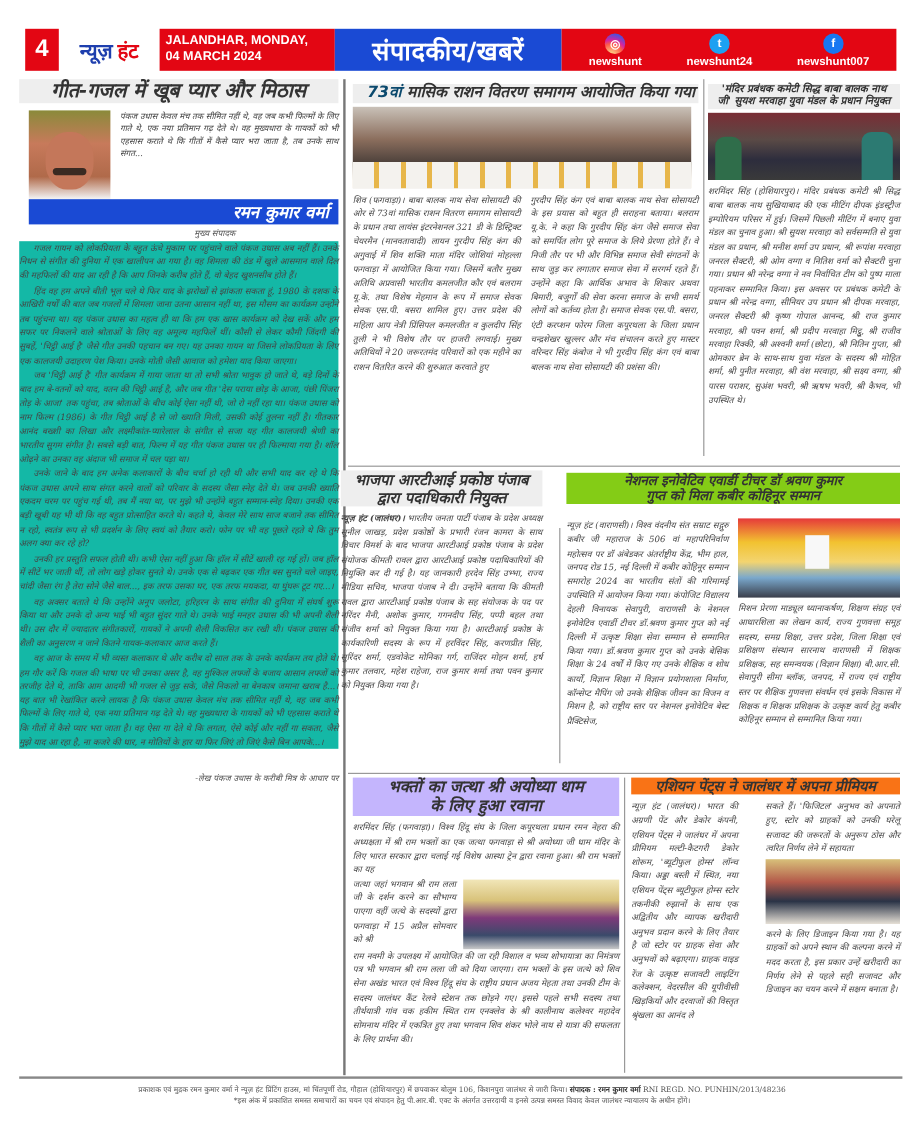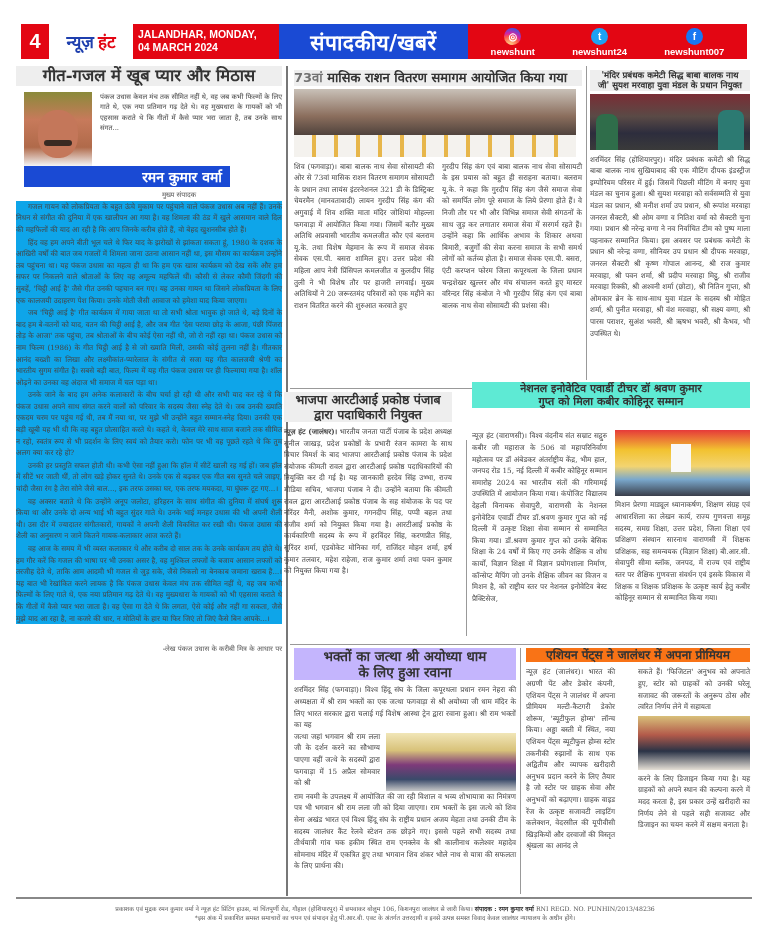"गीत-गजल में खूब प्यार और" .col { font-style: none -> italic }
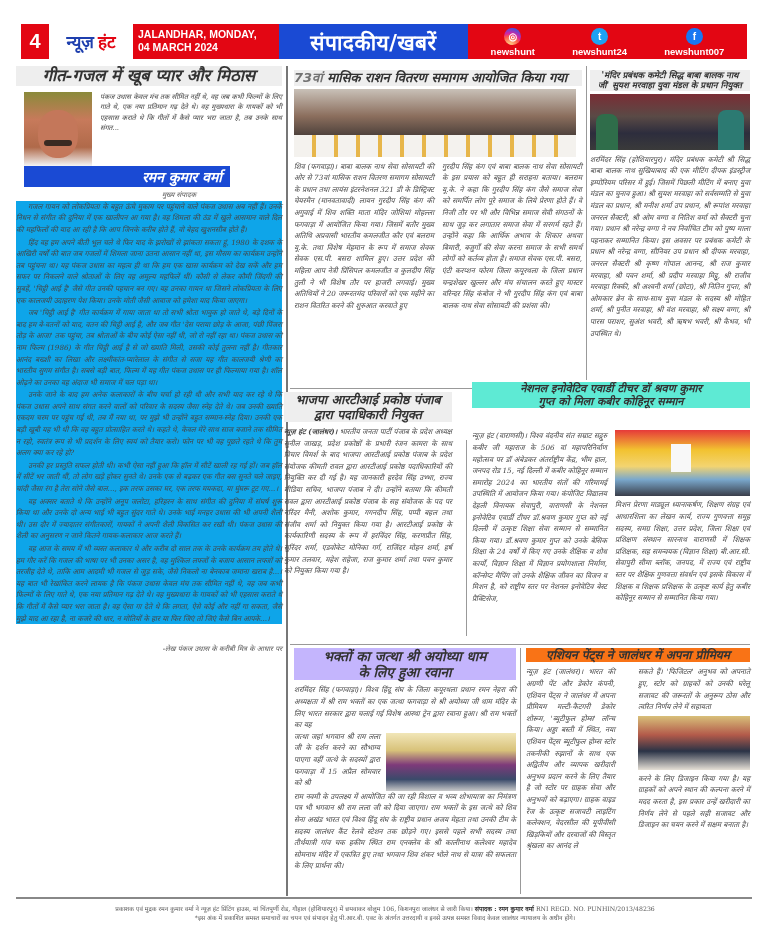"73वां" span { color: #737373 -> #0c4a6e; padding-left: none -> 12px }
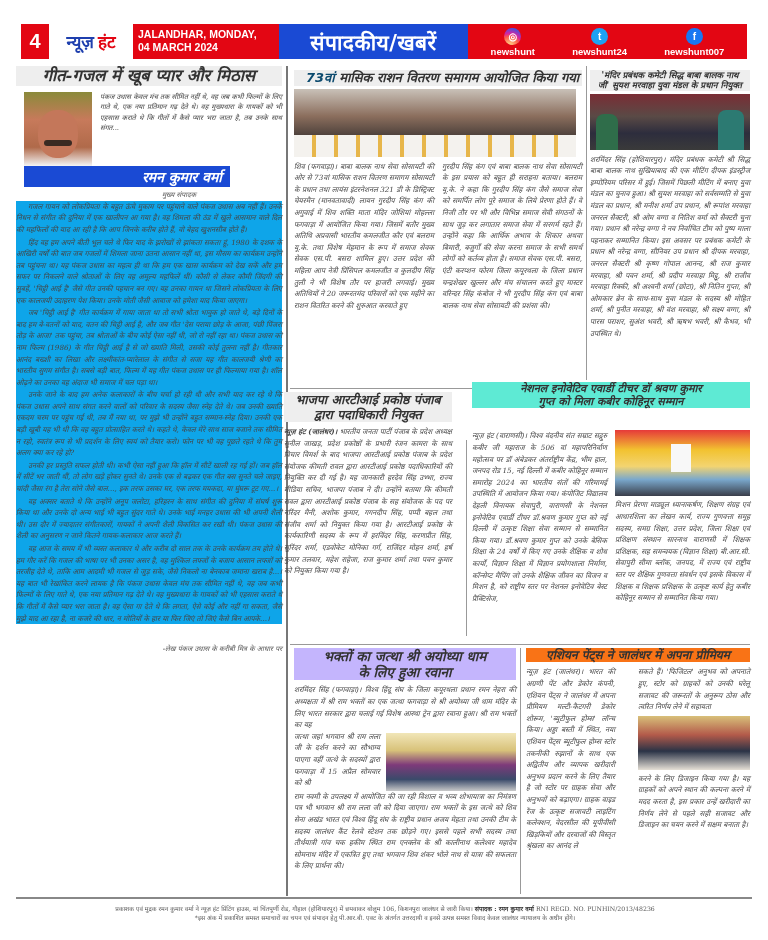"रमन कुमार वर्मा" div.byline-box { width: 206px -> 258px }
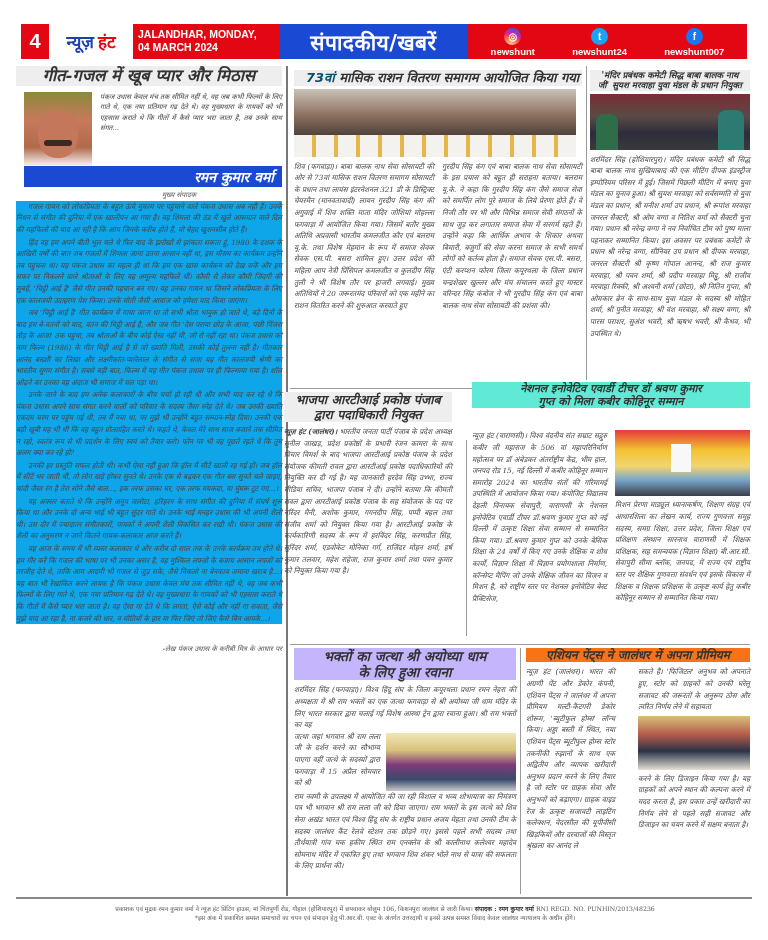"गजल गायन को लोकप्रियता के" div.body-text { background: #0ea5e9 -> #14b8a6 }
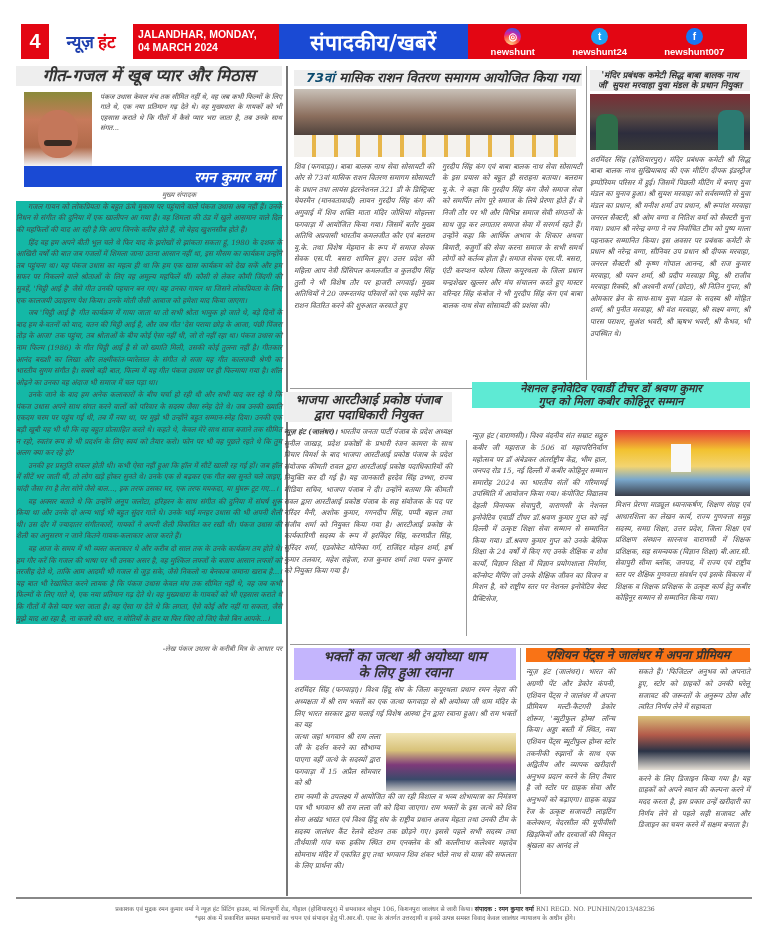"नेशनल इनोवेटिव एवार्डी टीचर डॉ" div.headline { background: #5eead4 -> #84cc16; margin-top: 8px -> 20px }
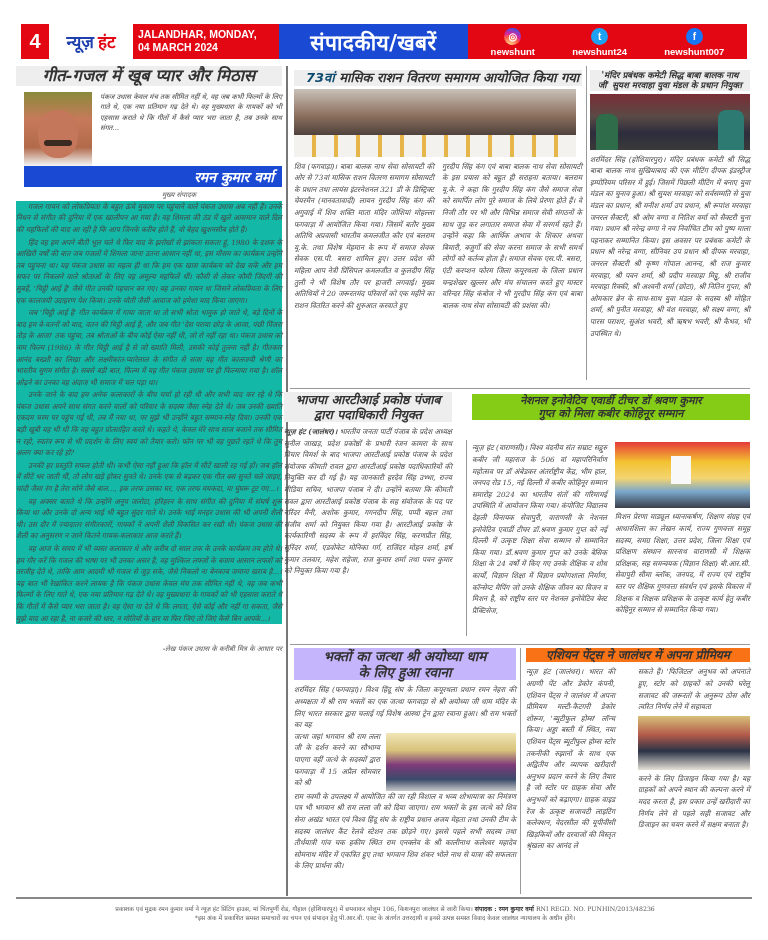"न्यूज़ हंट (वाराणसी)। विश्व वंदनीय" div { margin-top: 22px -> 12px }
